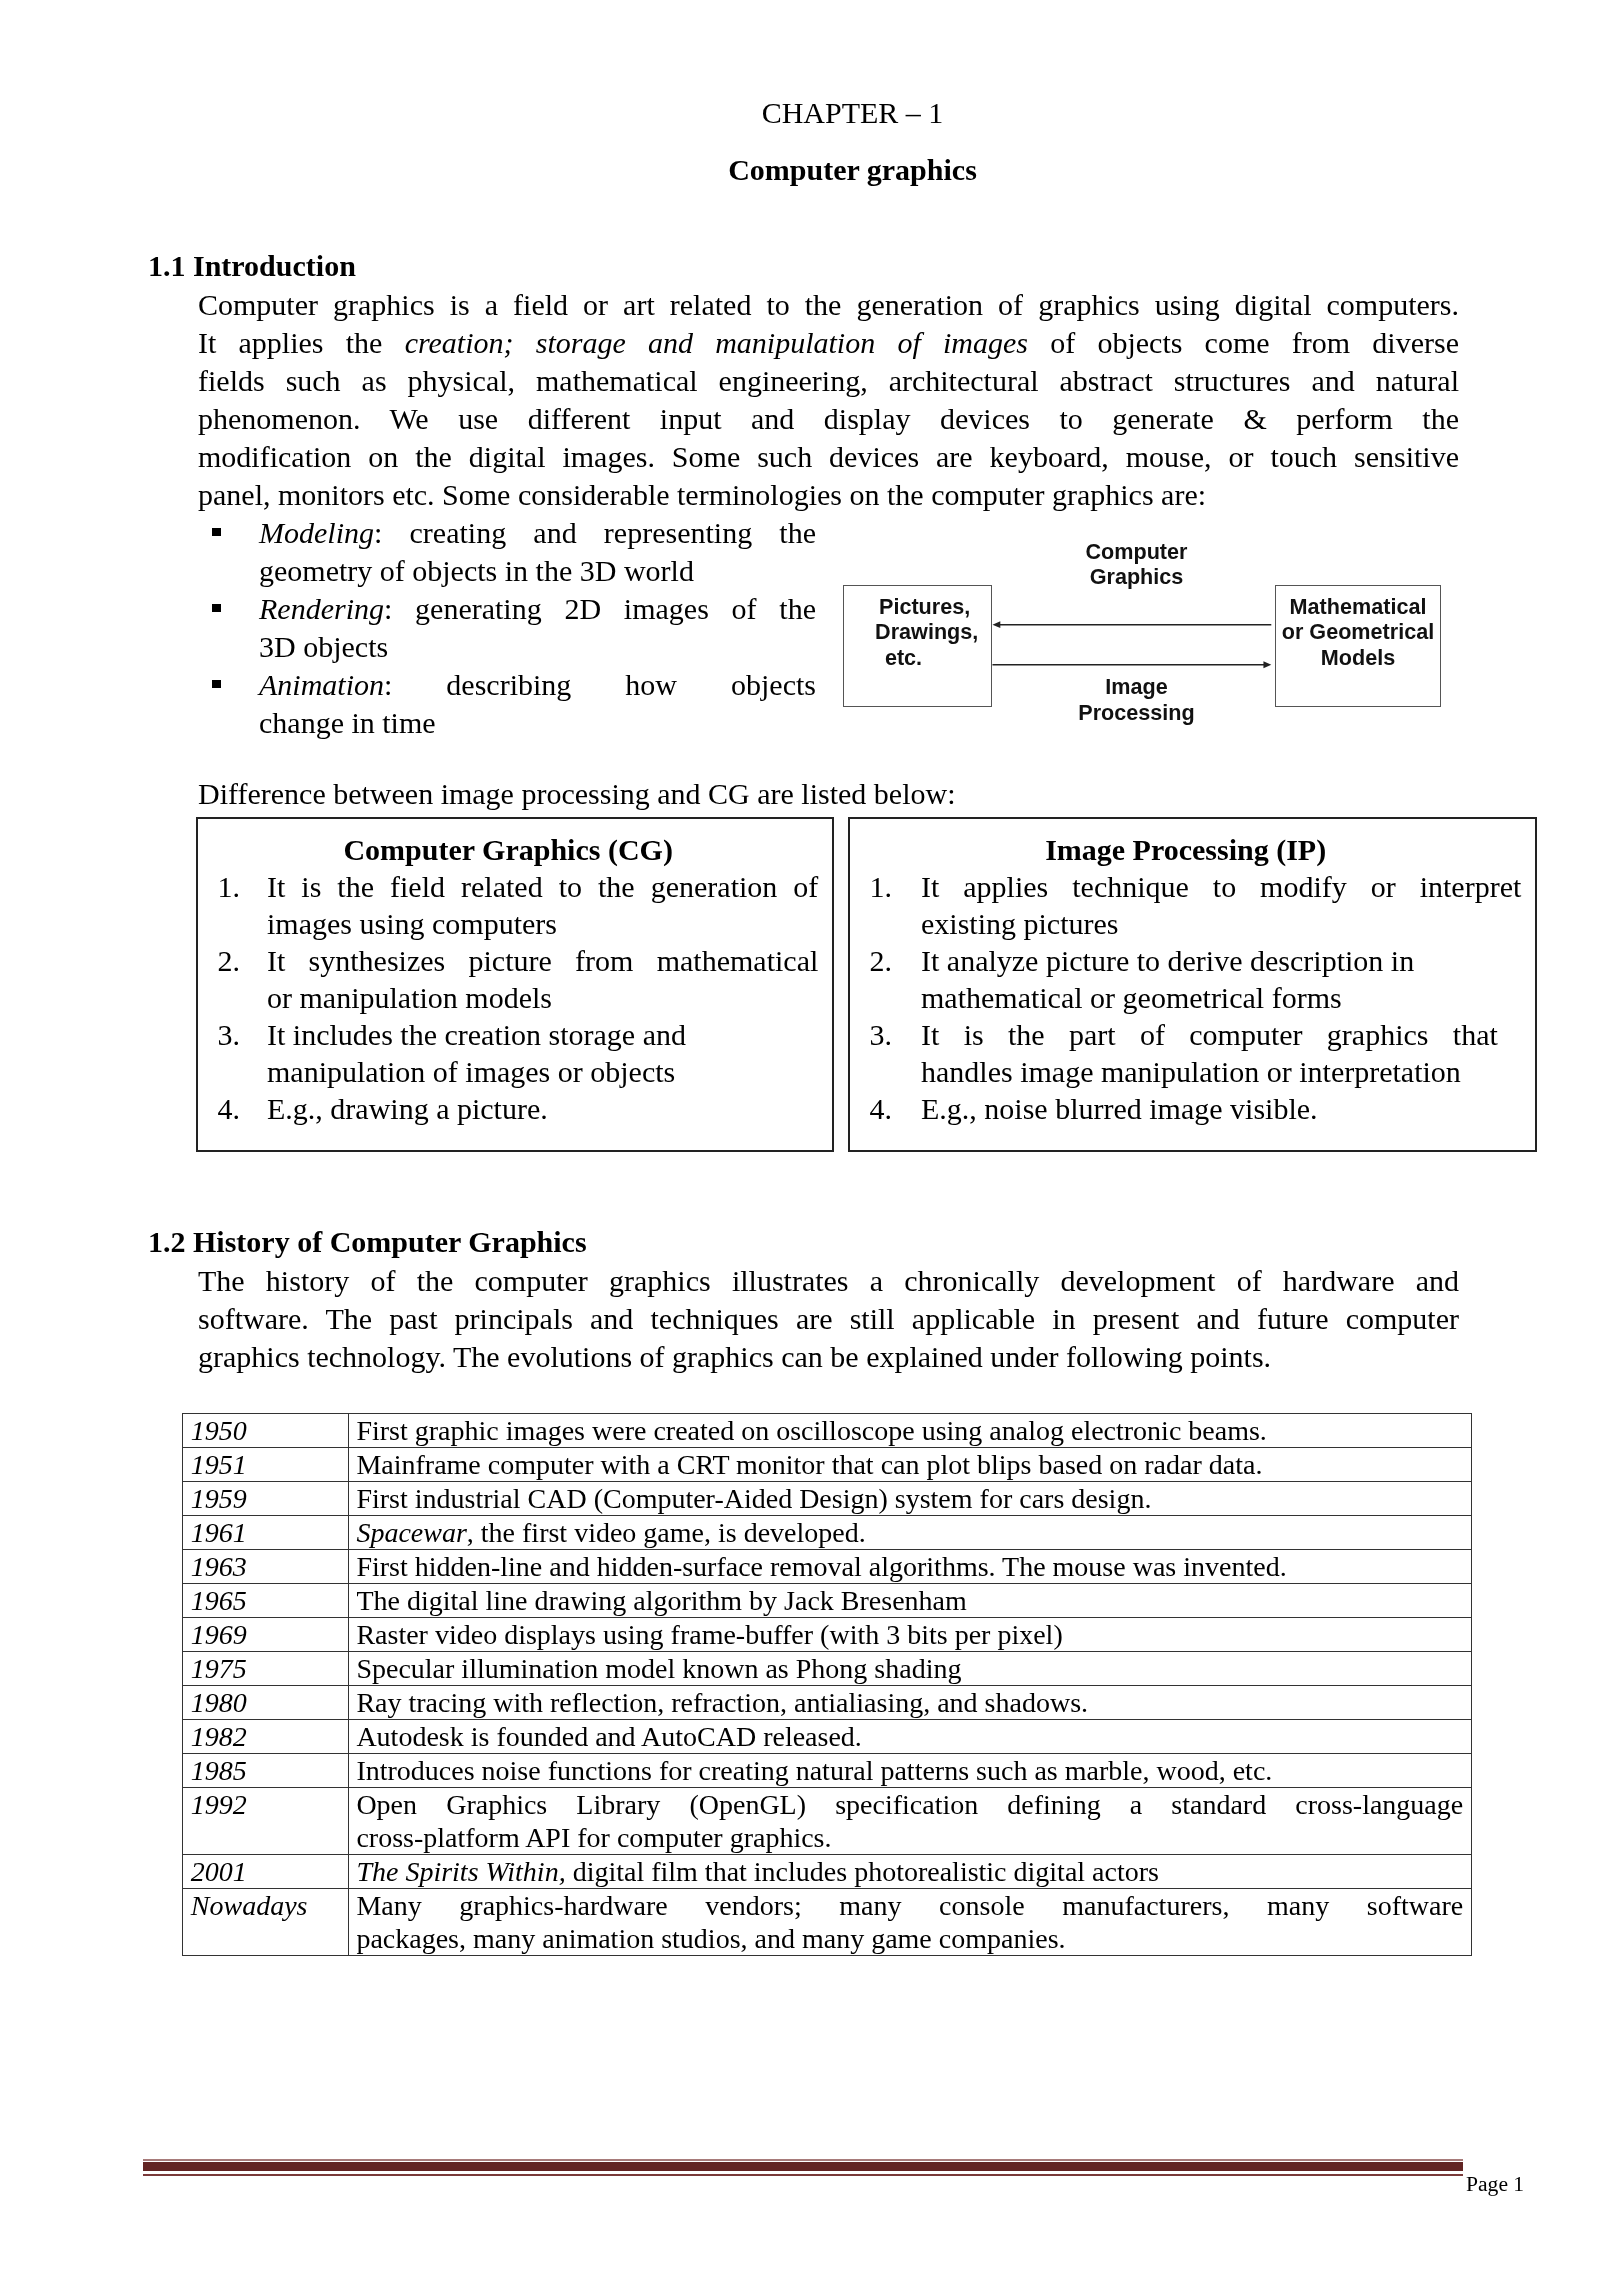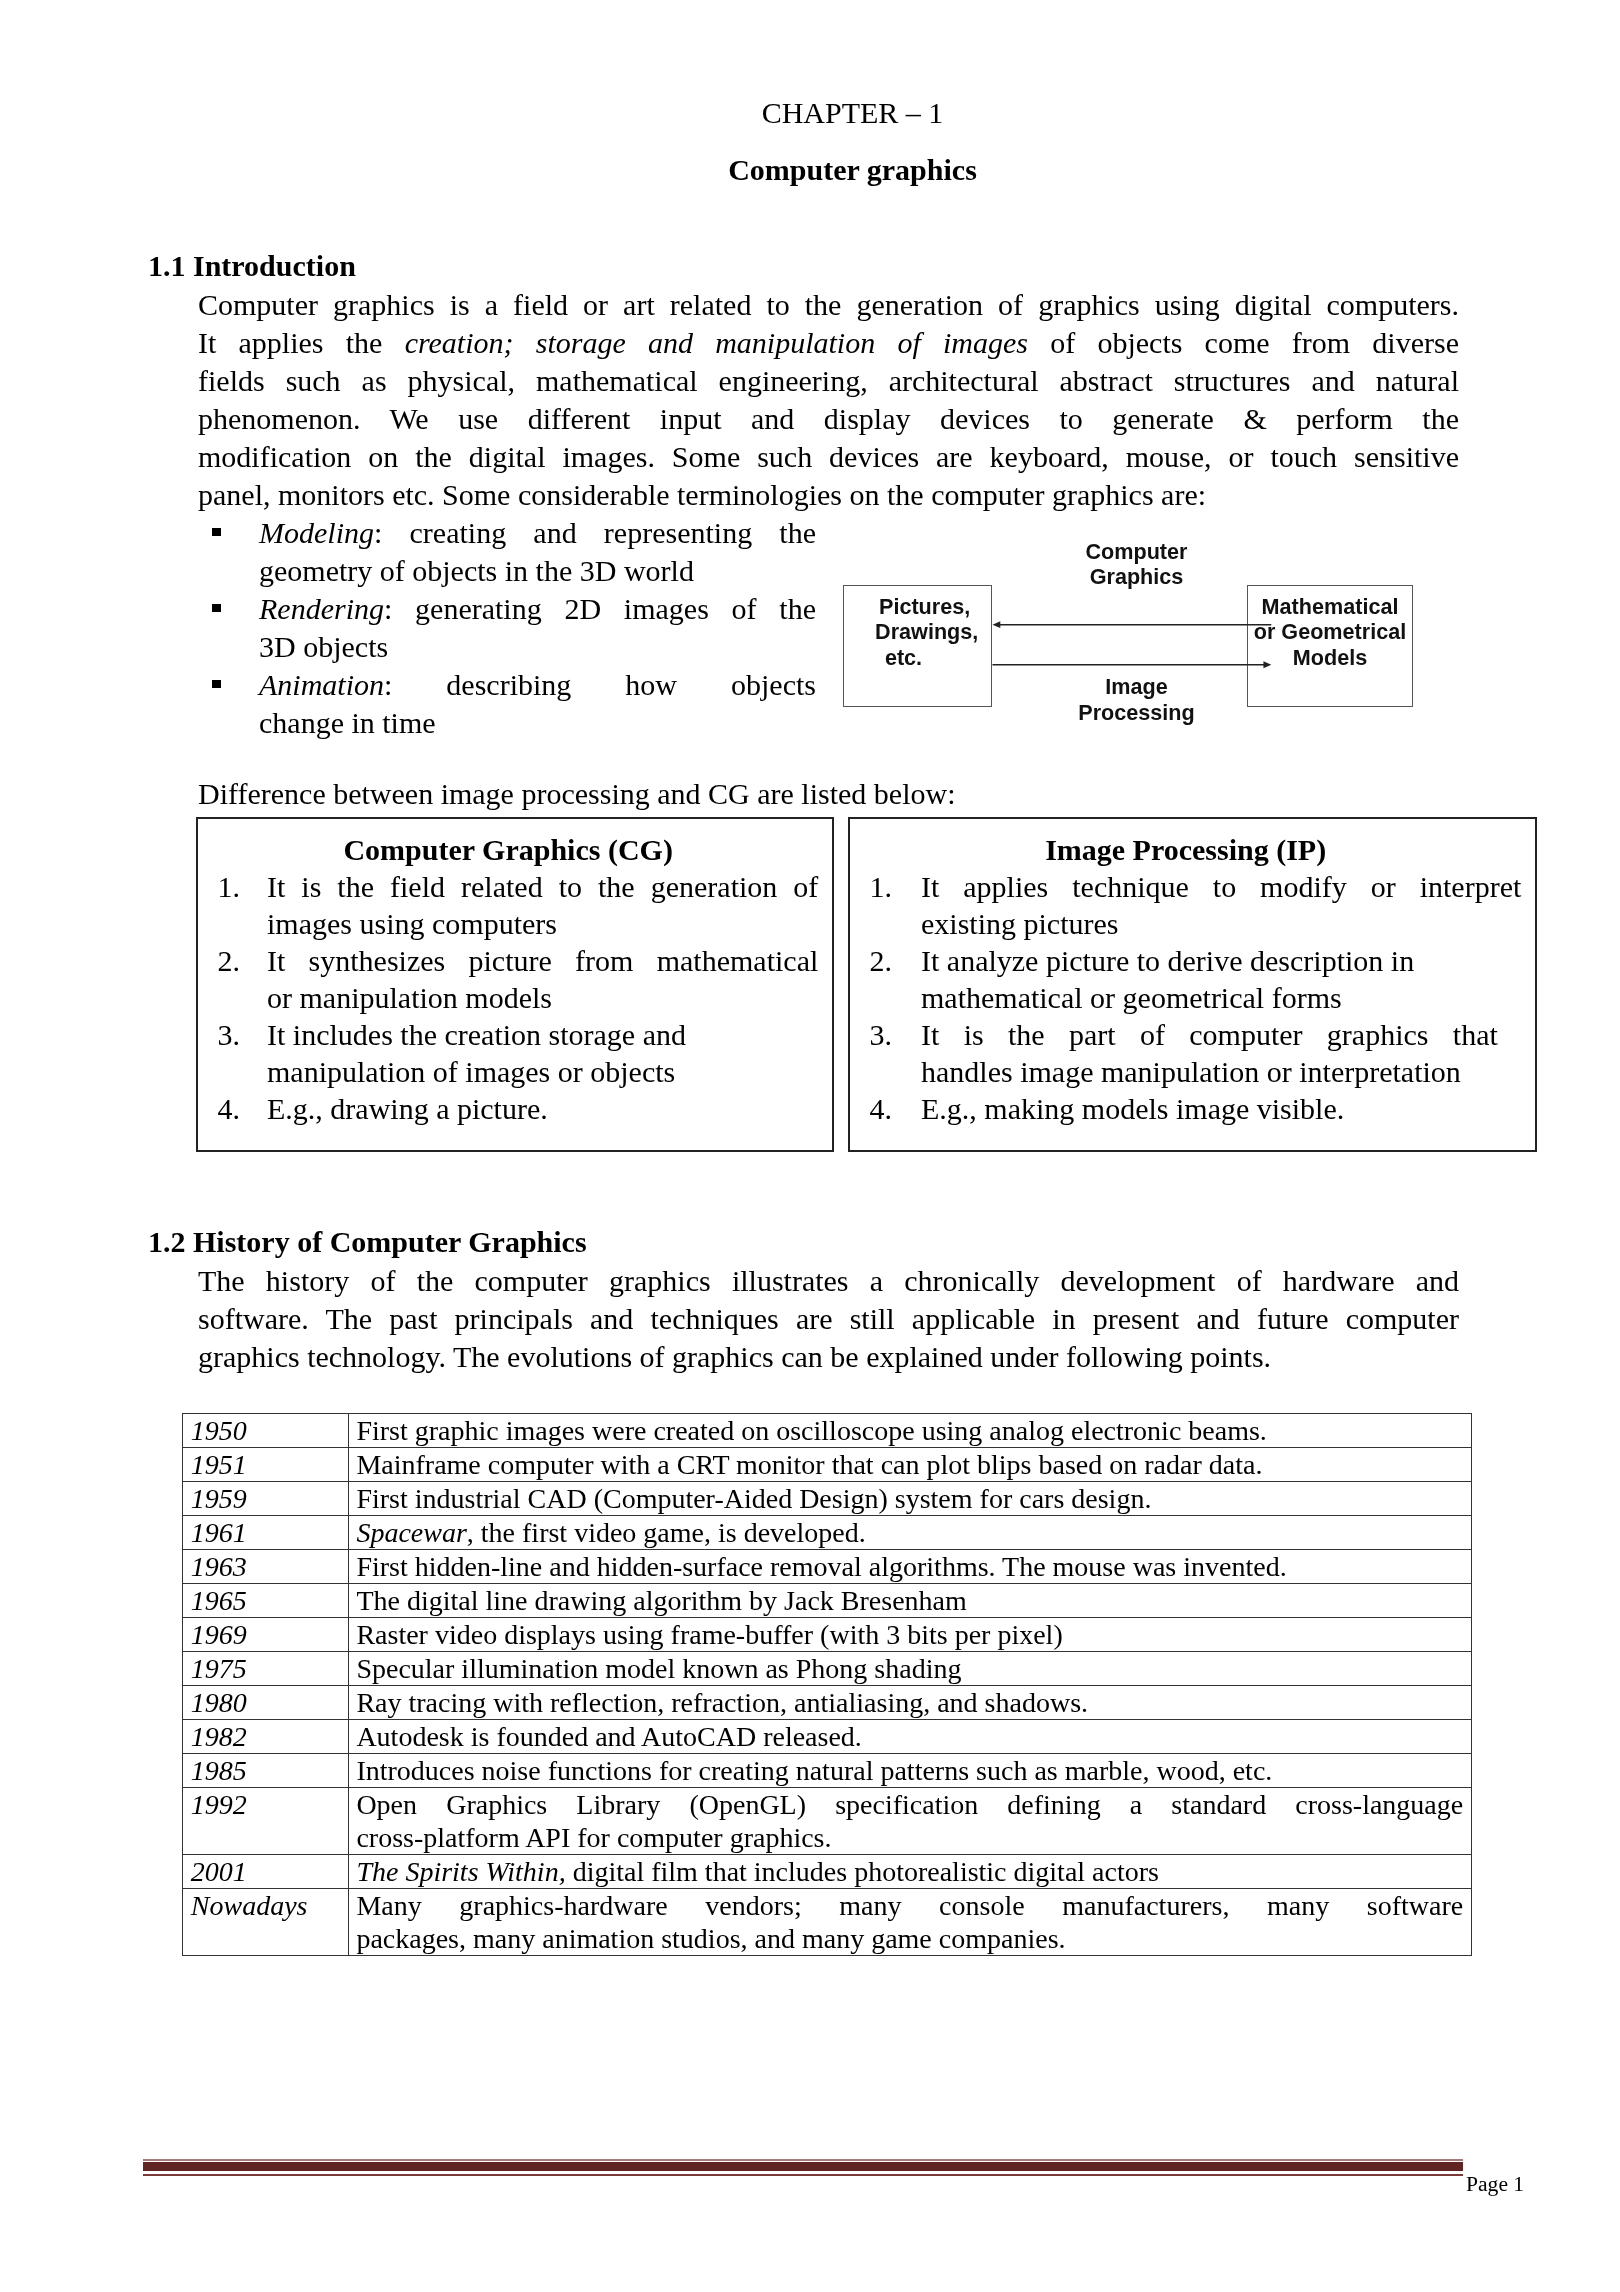"Mathematical" div.dbox { left: 404px -> 432px }
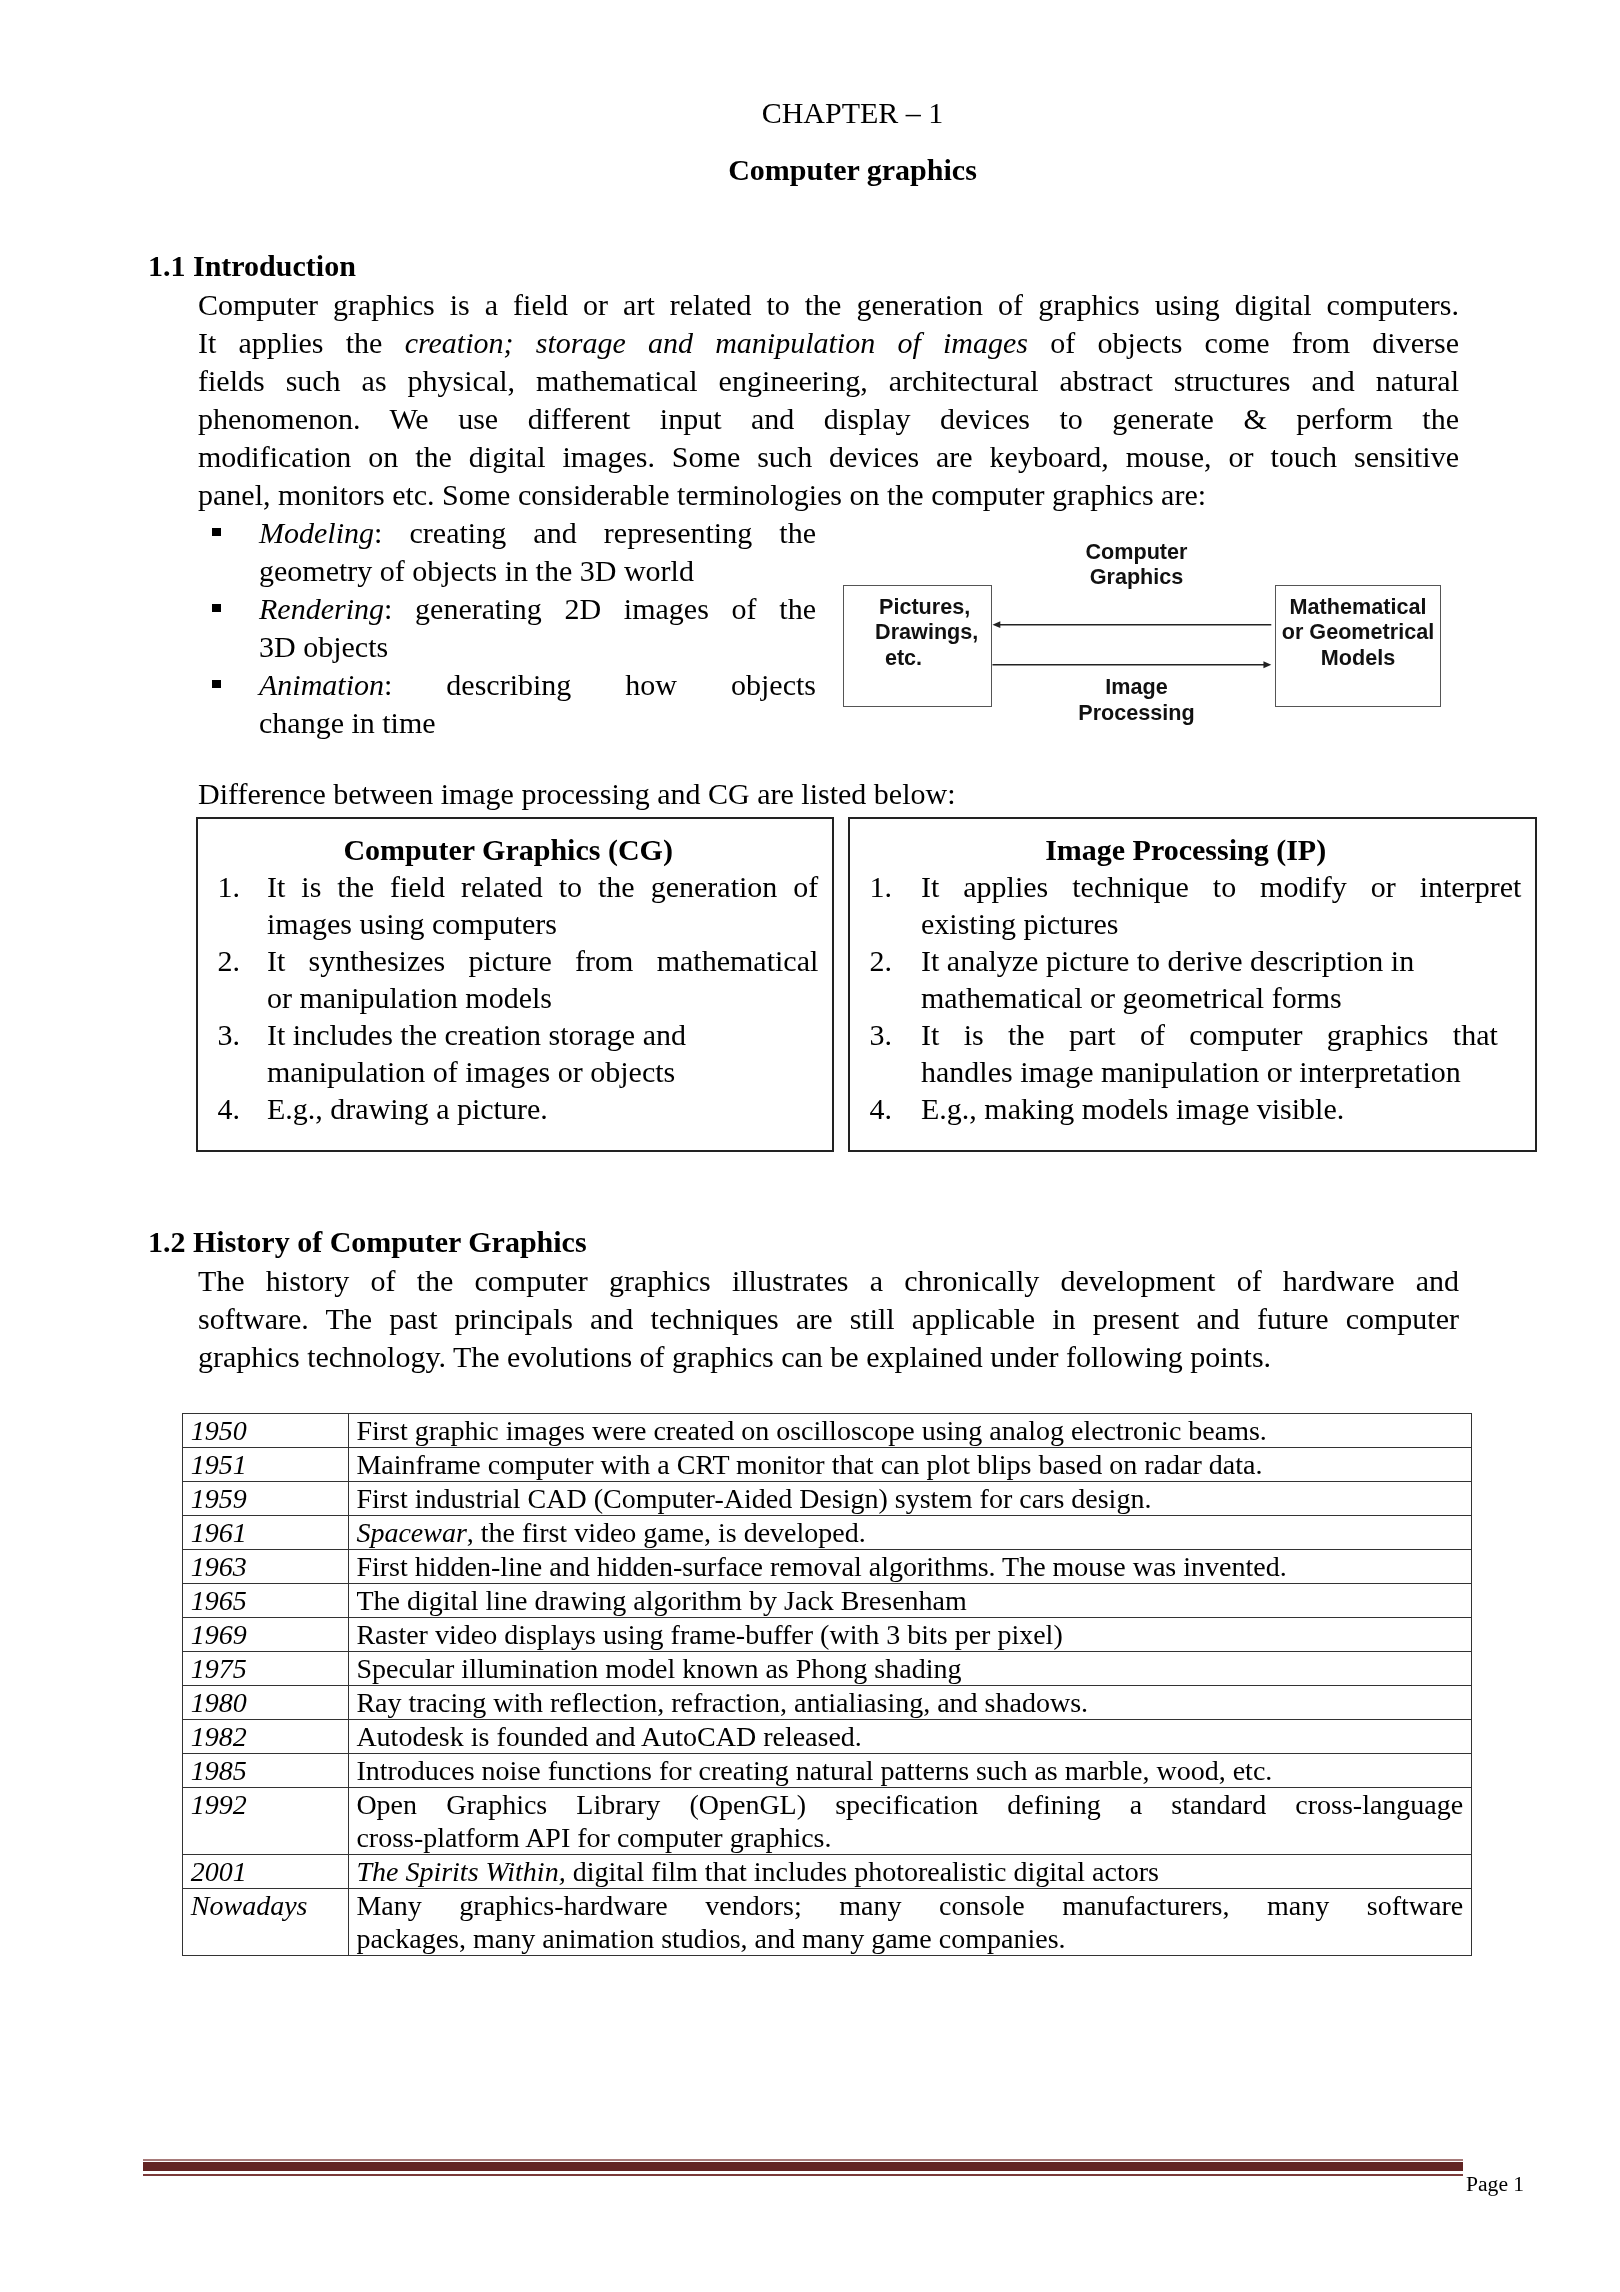"E.g., making models image visible." span.l { text: making models -> noise blurred }
